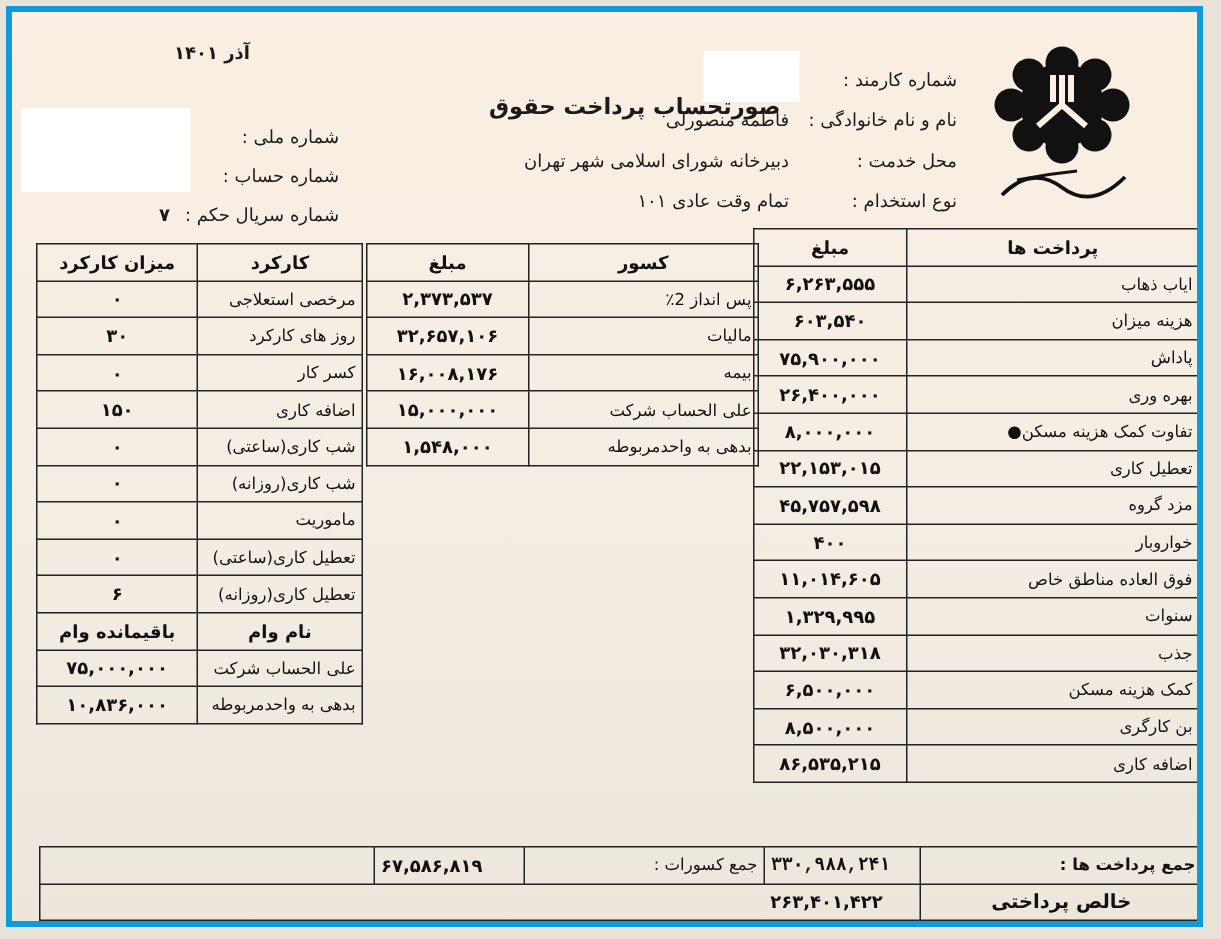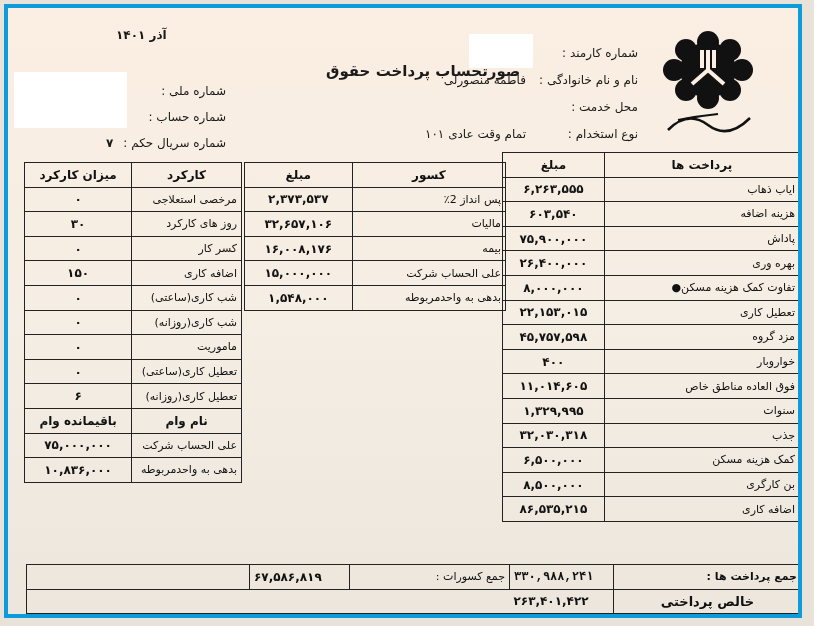"دبیرخانه شورای اسلامی شهر تهران" div.abs { html: none -> <div>دبیرخانه شورای اسلامی شهر تهران</div> }
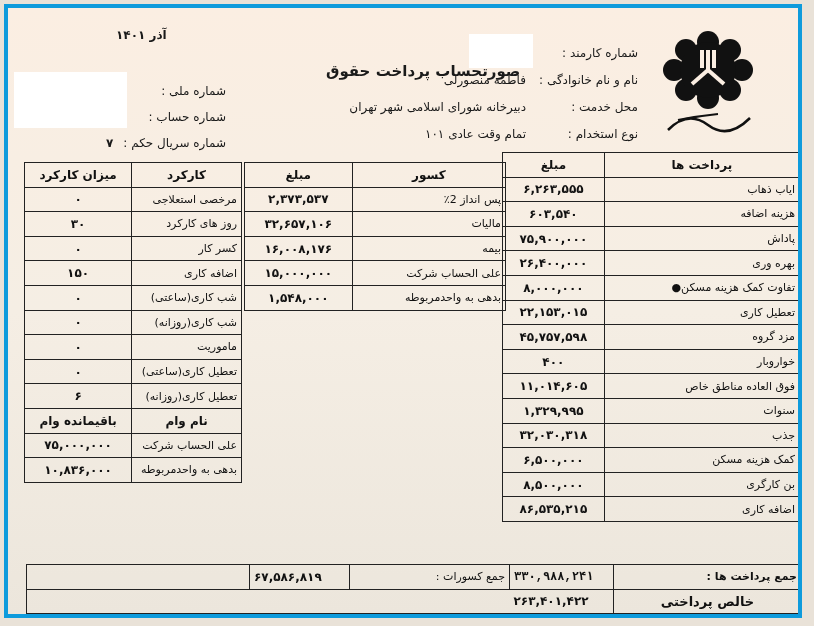"هزینه اضافه" td.lbl { text: اضافه -> میزان }
